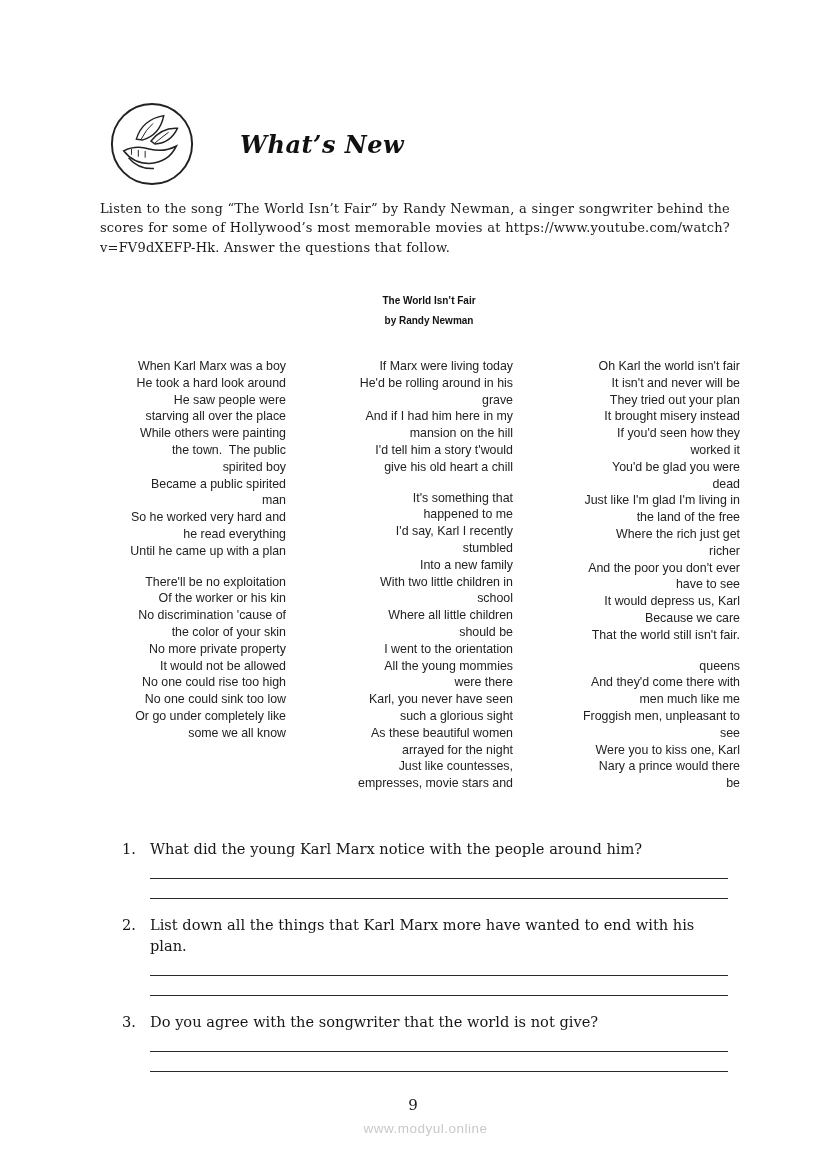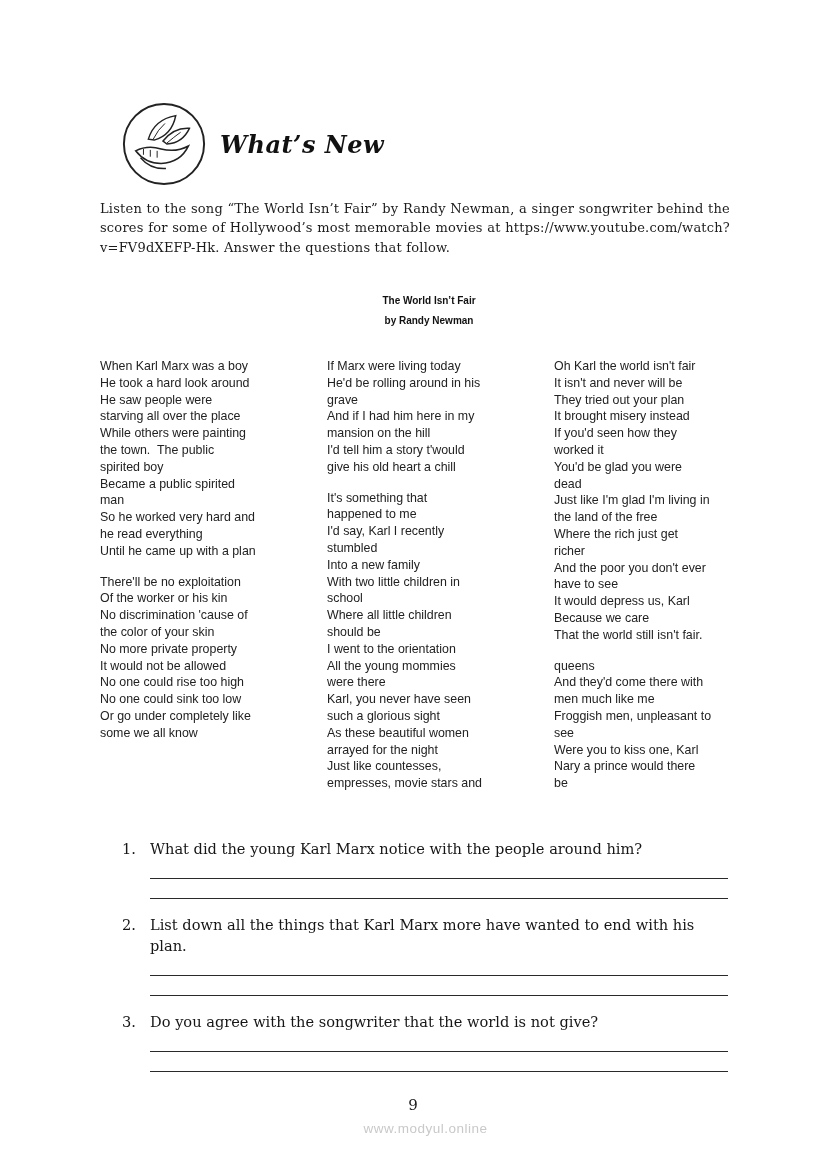"What’s New" .header { gap: 12px -> 44px; left: 120px -> 108px }
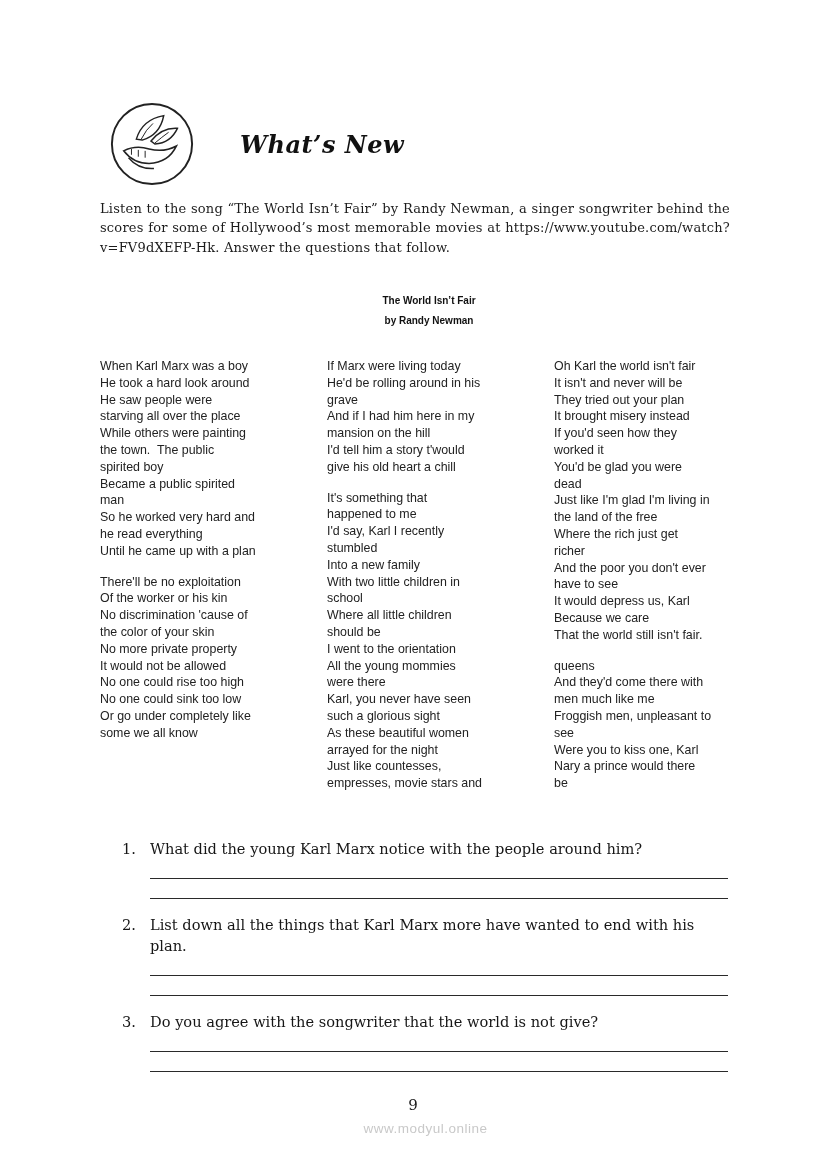"When Karl Marx was a" .lyrics { text-align: none -> right }
